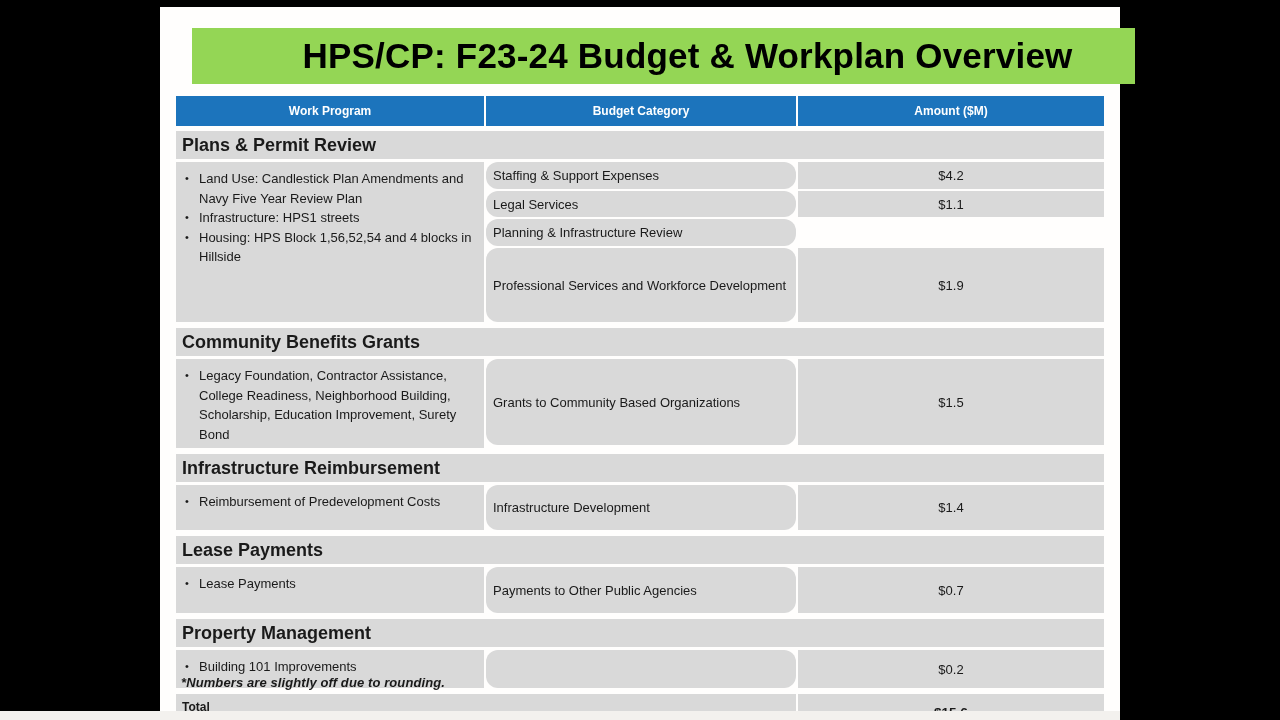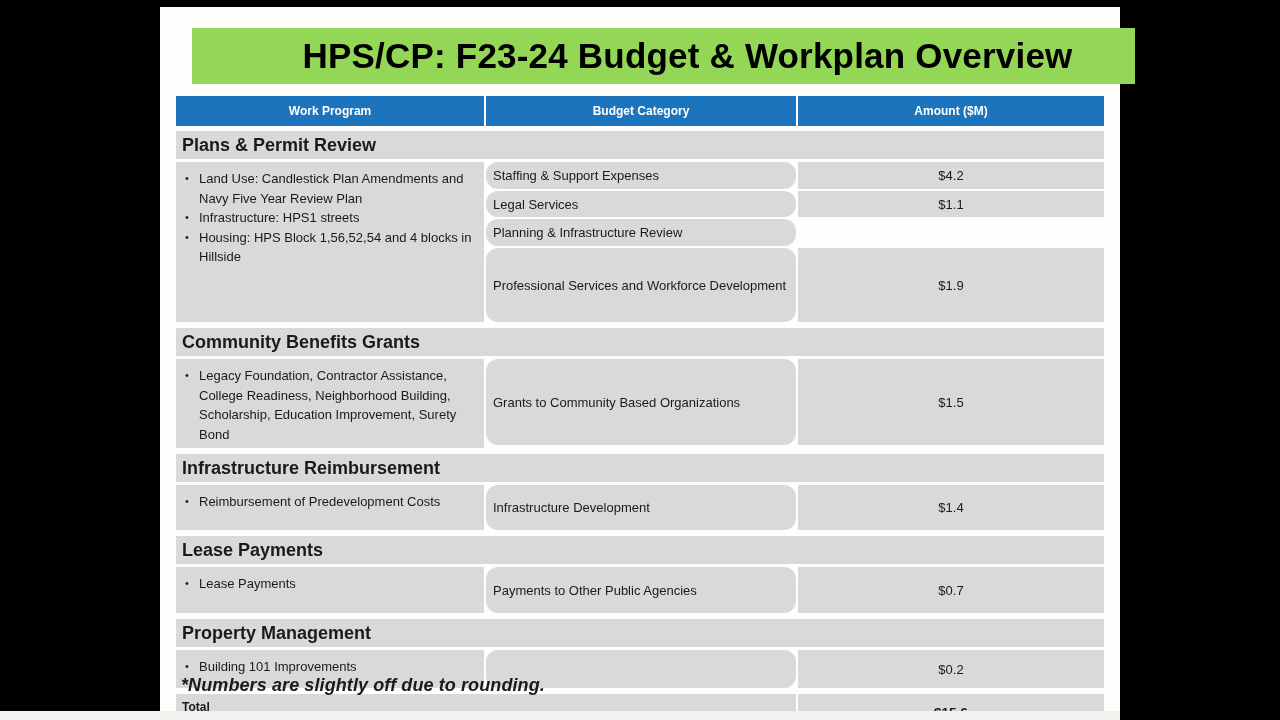"*Numbers are slightly off due" .footnote { font-size: 18px -> 13px }
